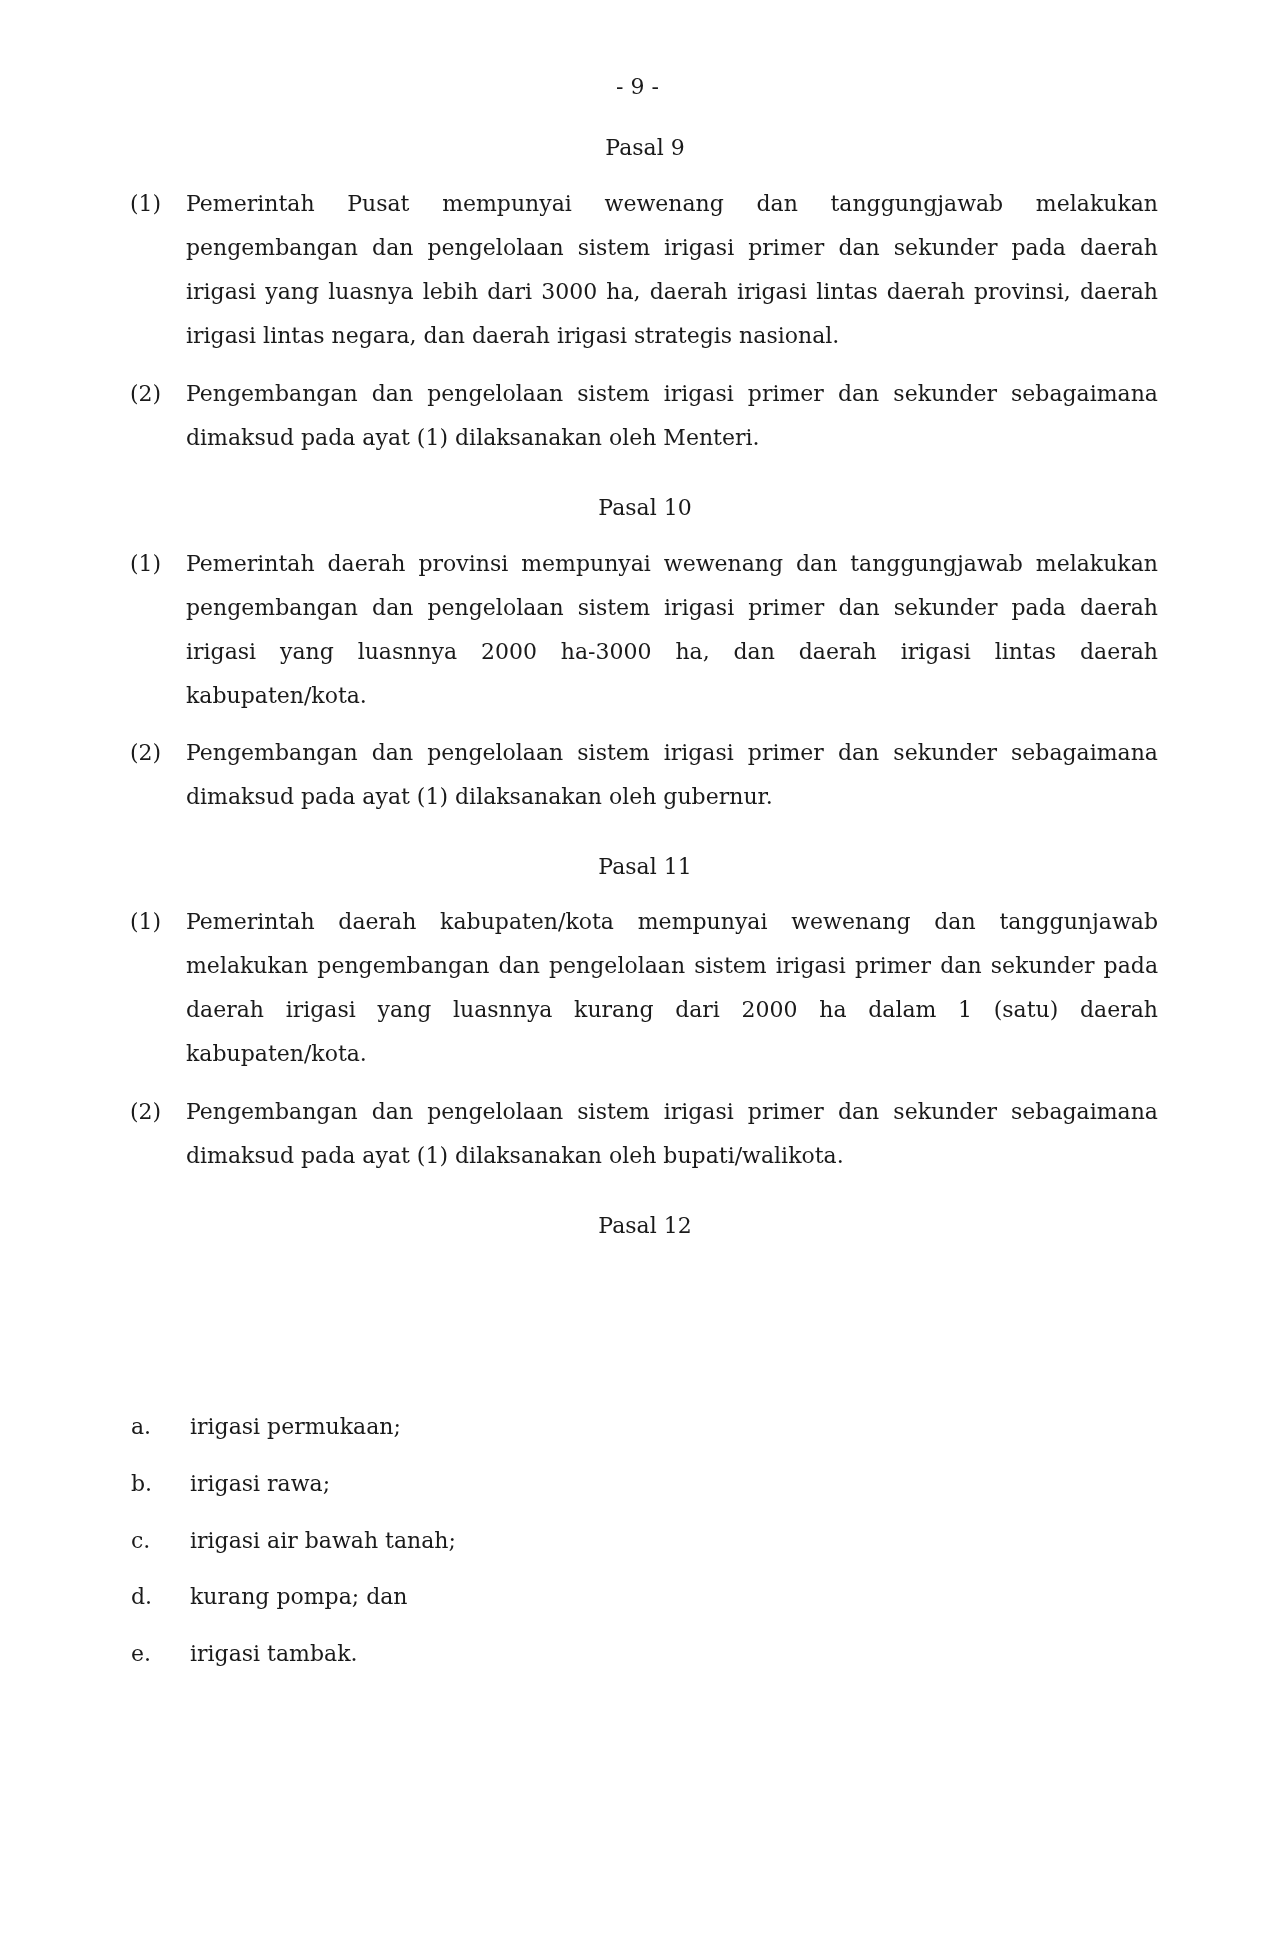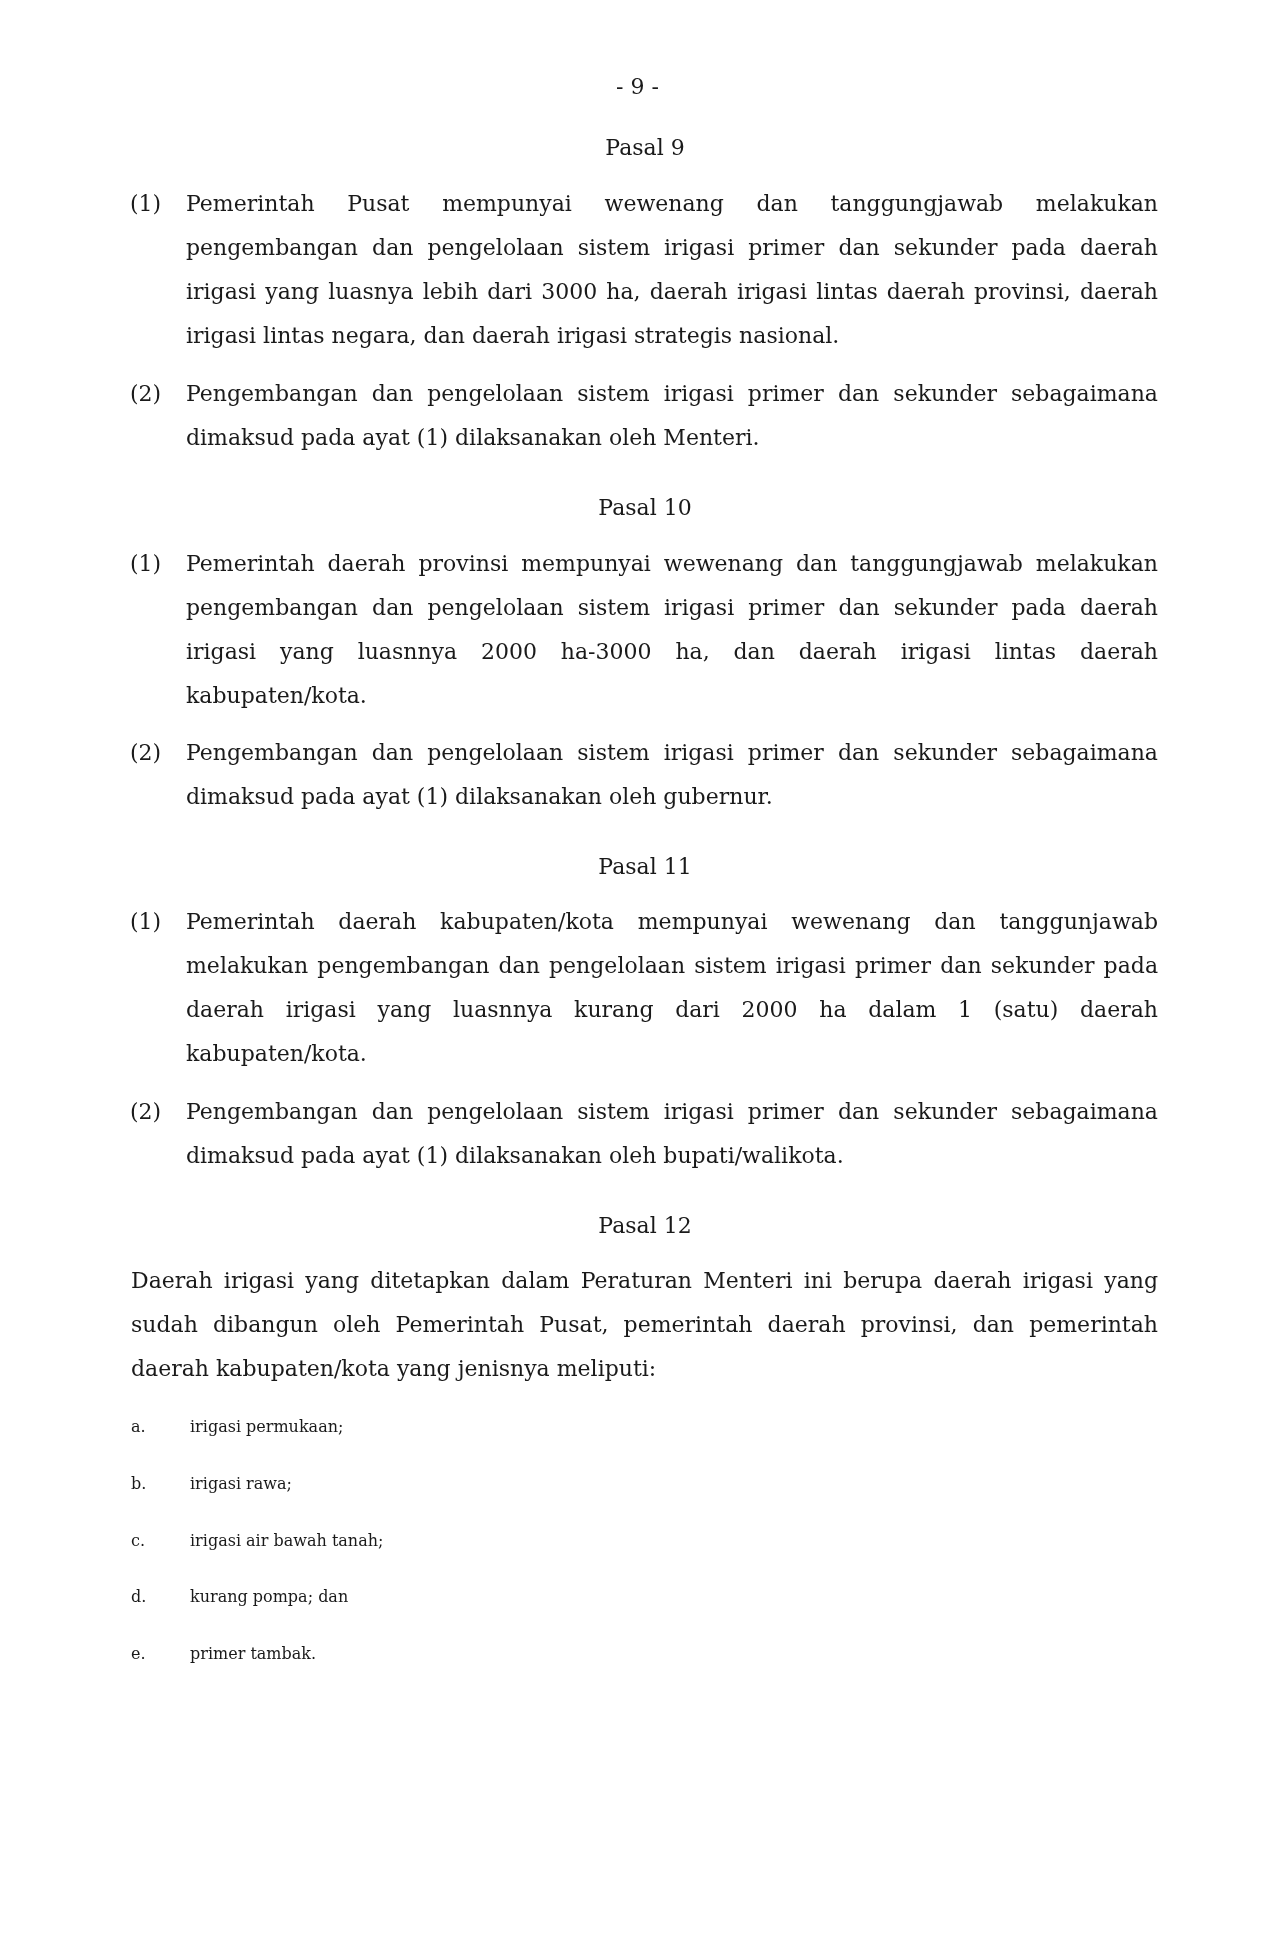"Daerah irigasi yang ditetapkan dalam" div.para { html: <div>Daerah irigasi yang ditetapkan dalam Peraturan Menteri ini berupa daerah irigasi yang sudah dibangun oleh Pemerintah Pusat, pemerintah daerah provinsi, dan pemerintah daerah kabupaten/kota yang jenisnya meliputi:</div> -> none }
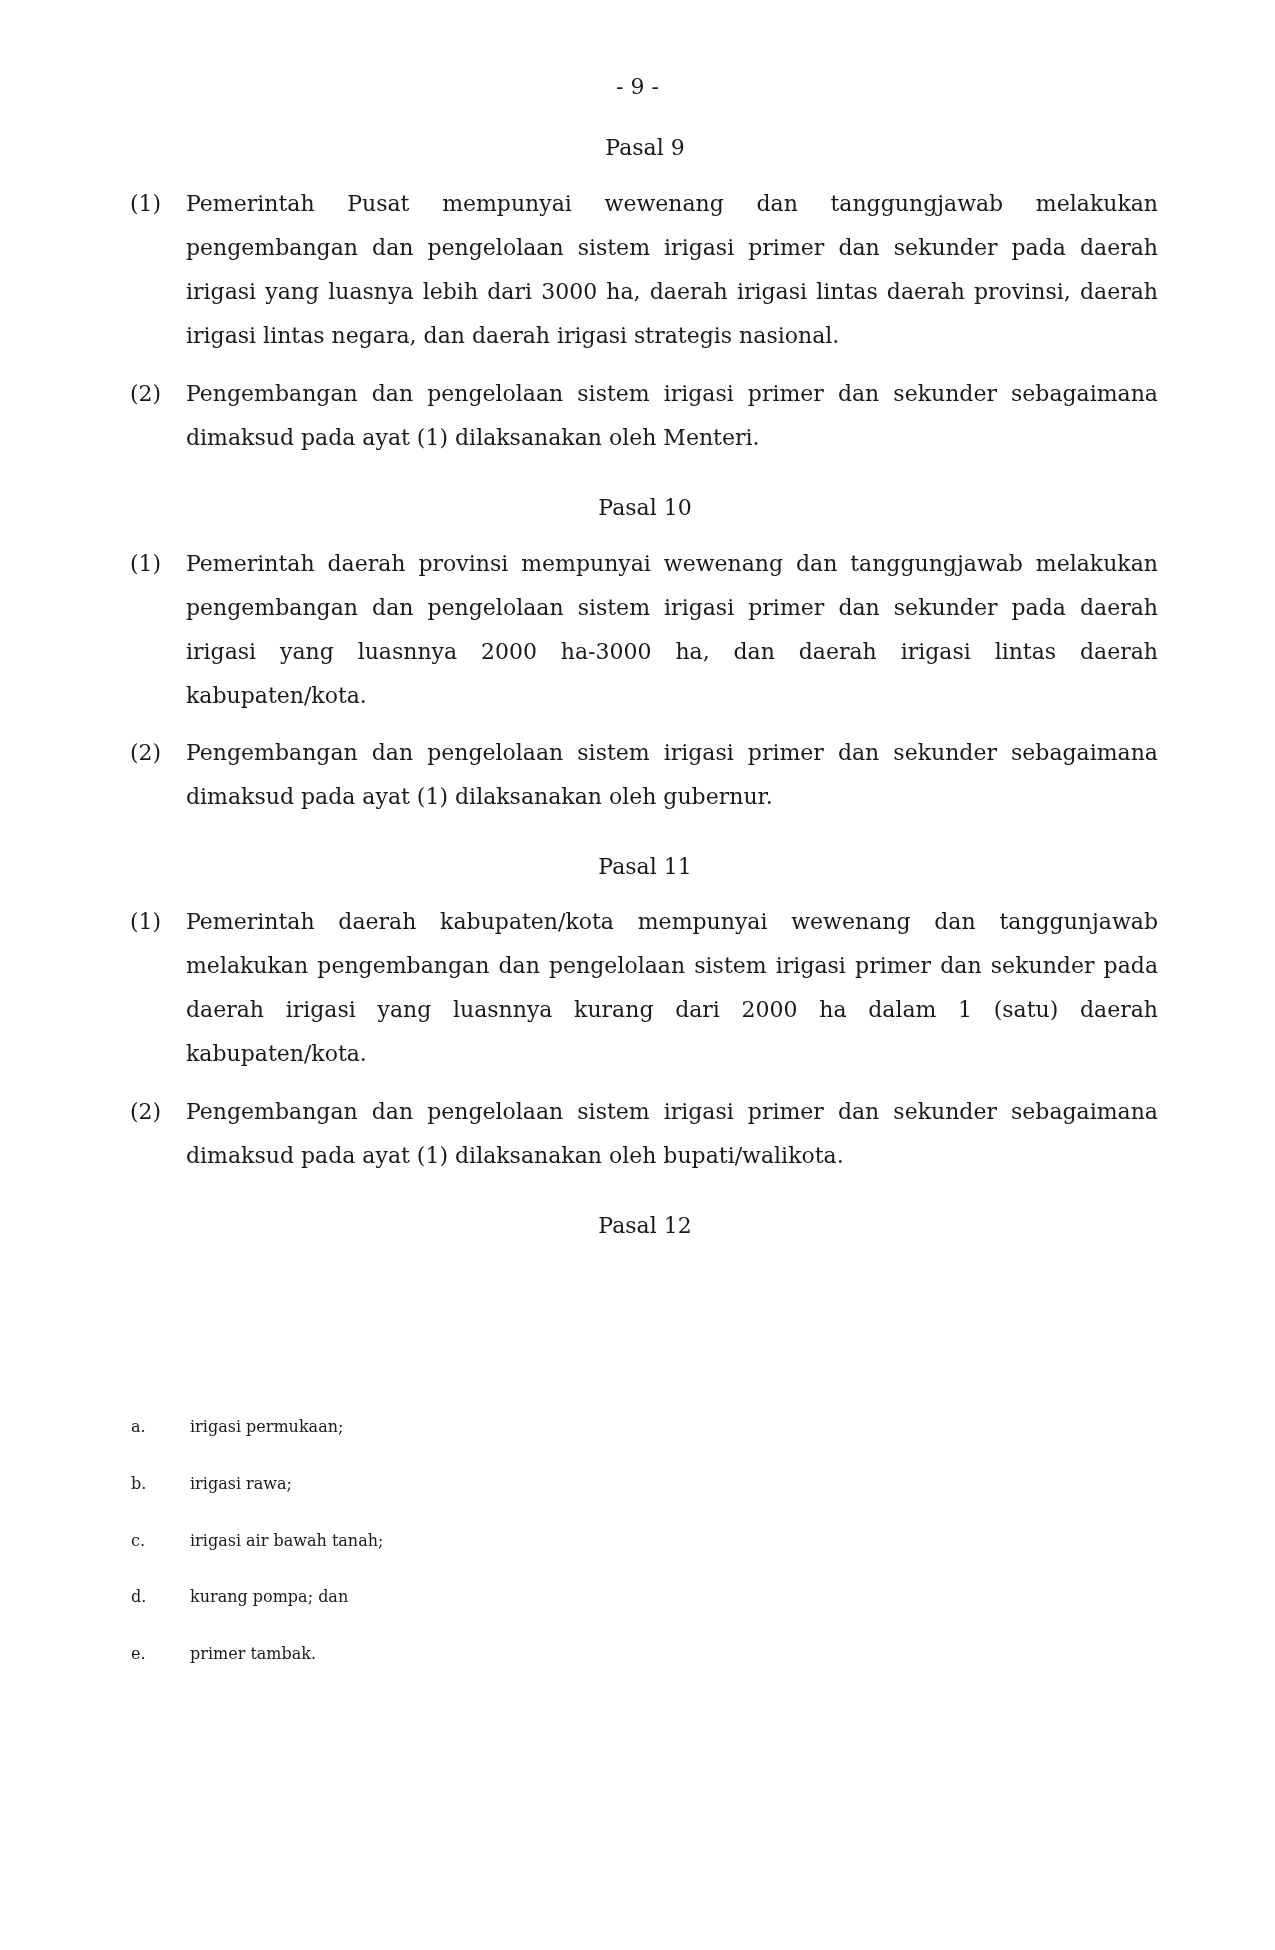"a. irigasi permukaan;" .li { font-size: 16px -> 22px }
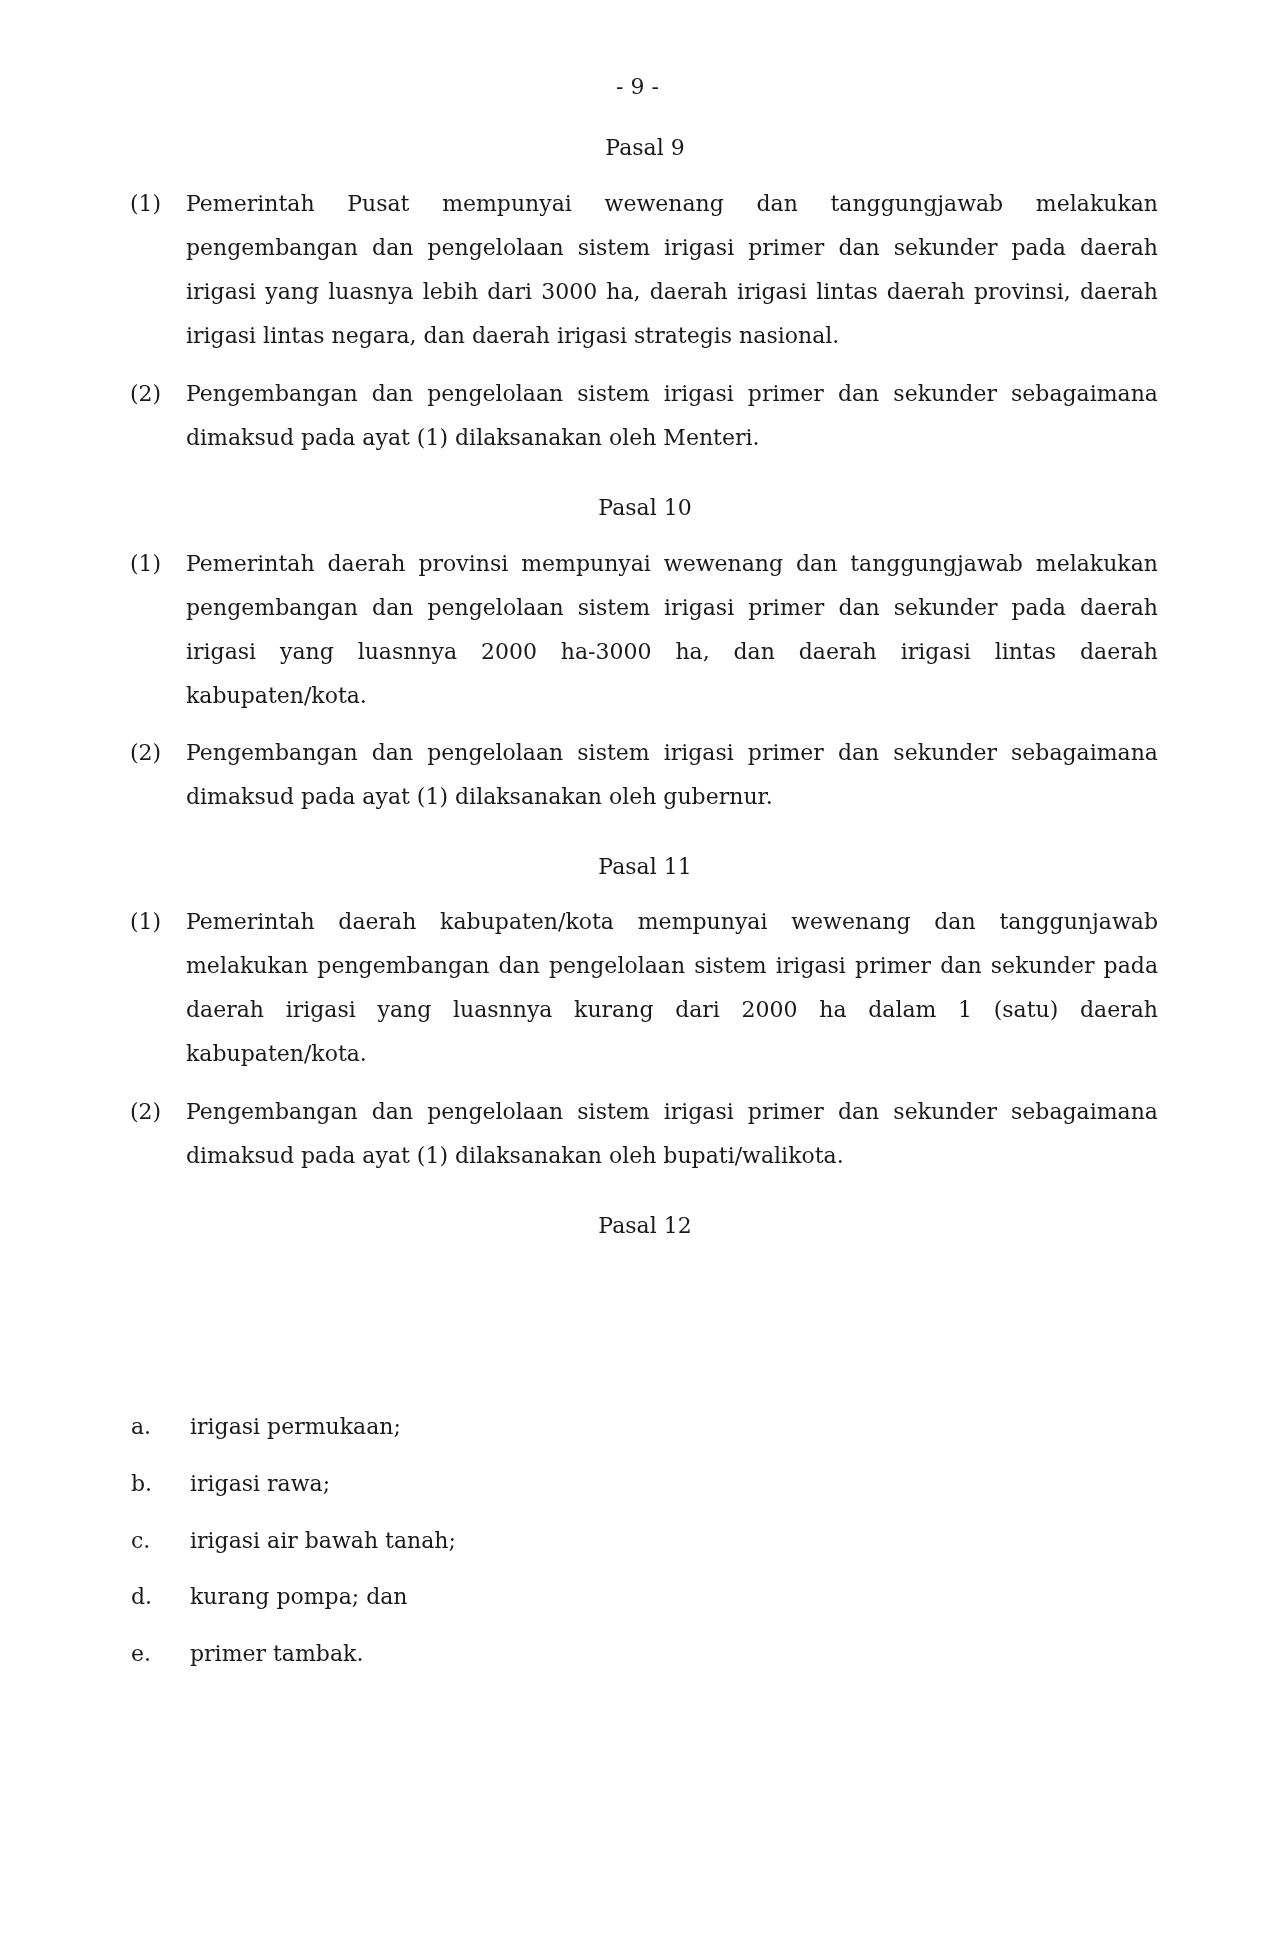"primer tambak." span { text: primer -> irigasi }
